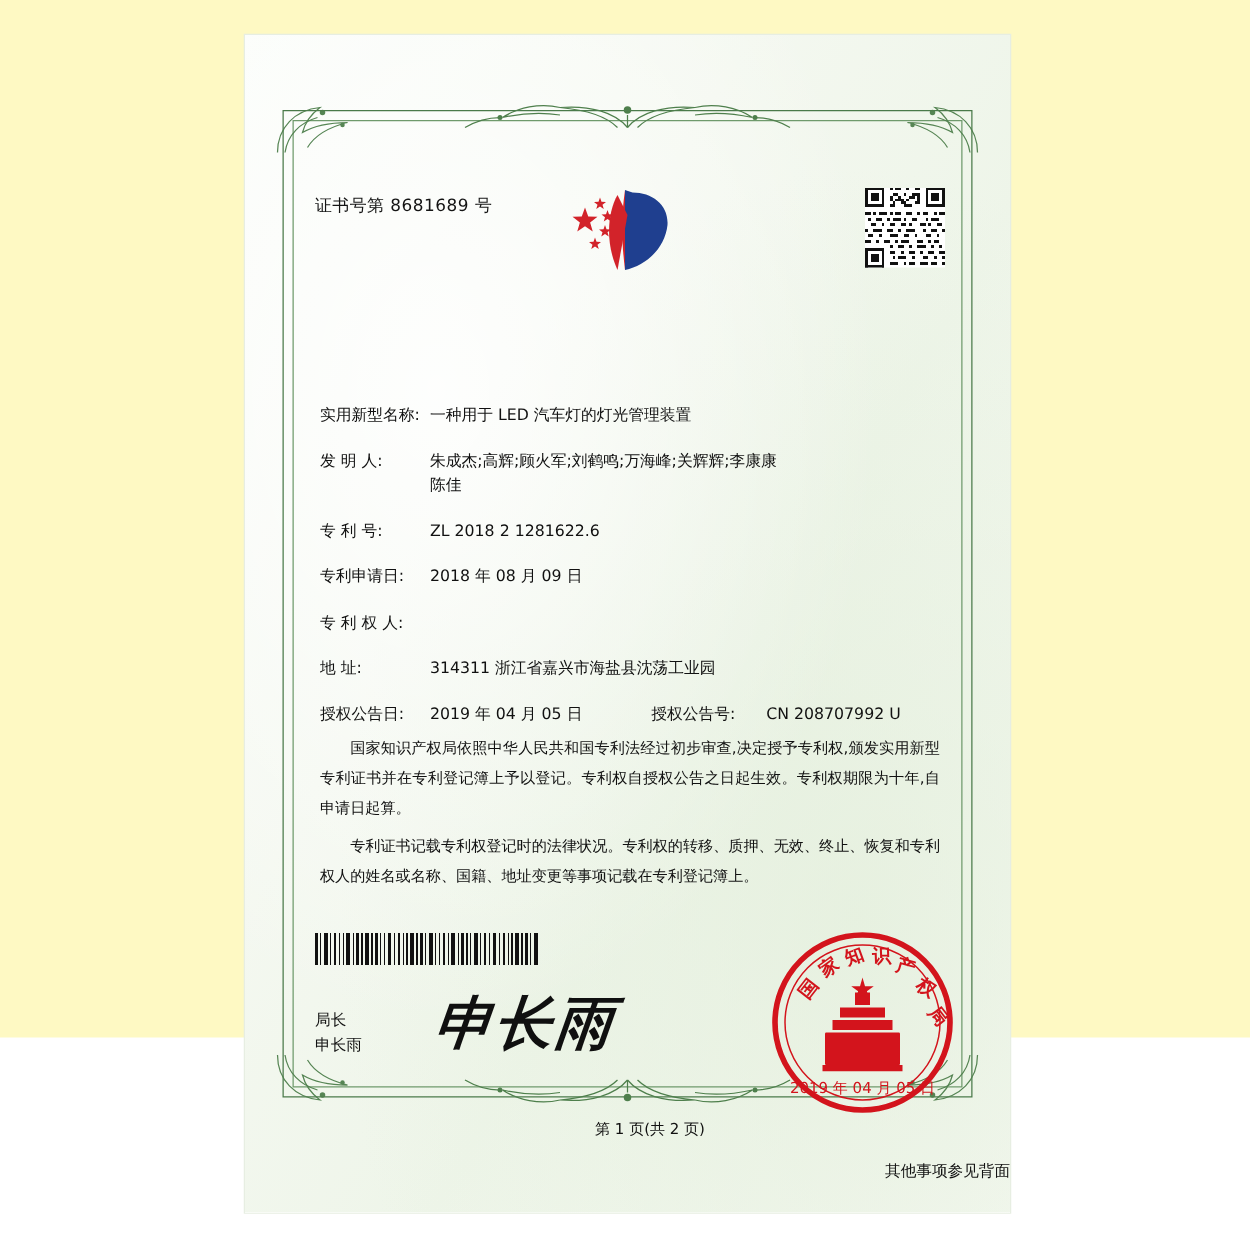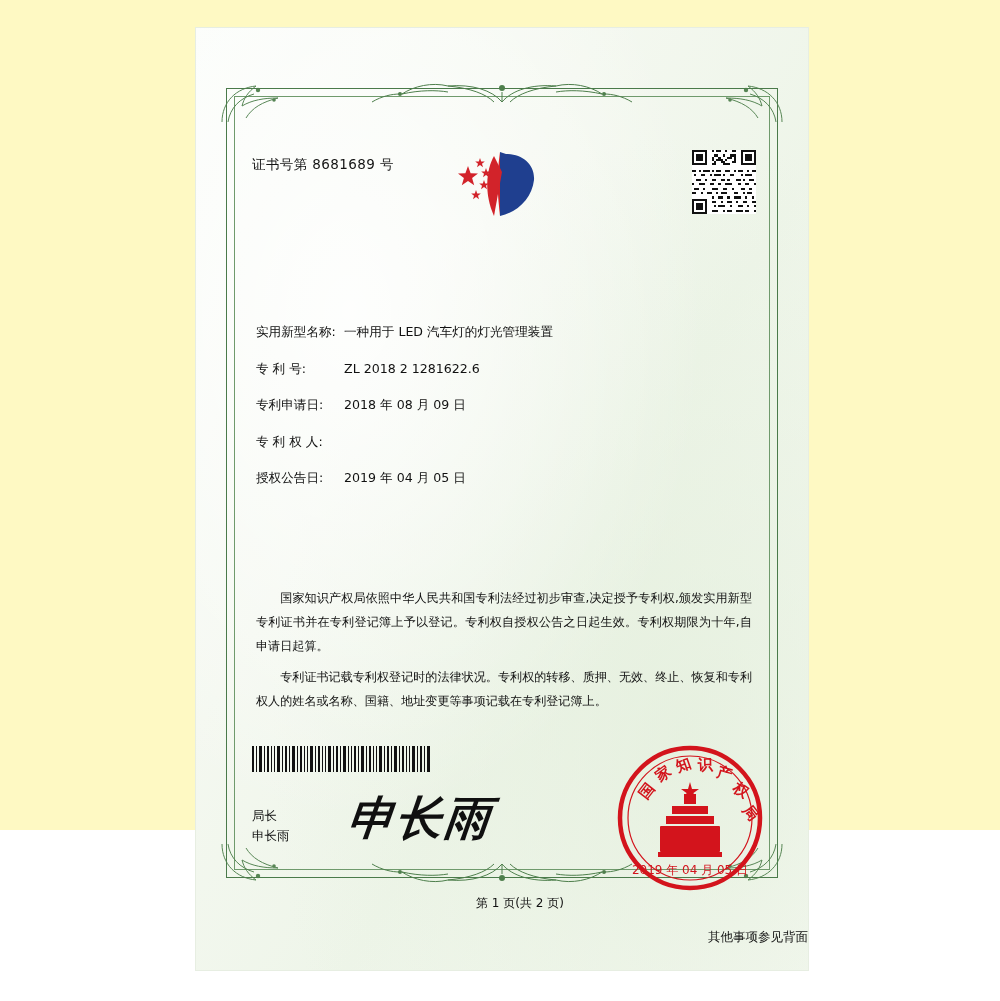"发 明 人:" div.f-row { html: none -> <div> <div>发 明 人:</div> <div> <span>朱成杰;高辉;顾火军;刘鹤鸣;万海峰;关辉辉;李康康</span> <span>陈佳</span> </div> </div> }
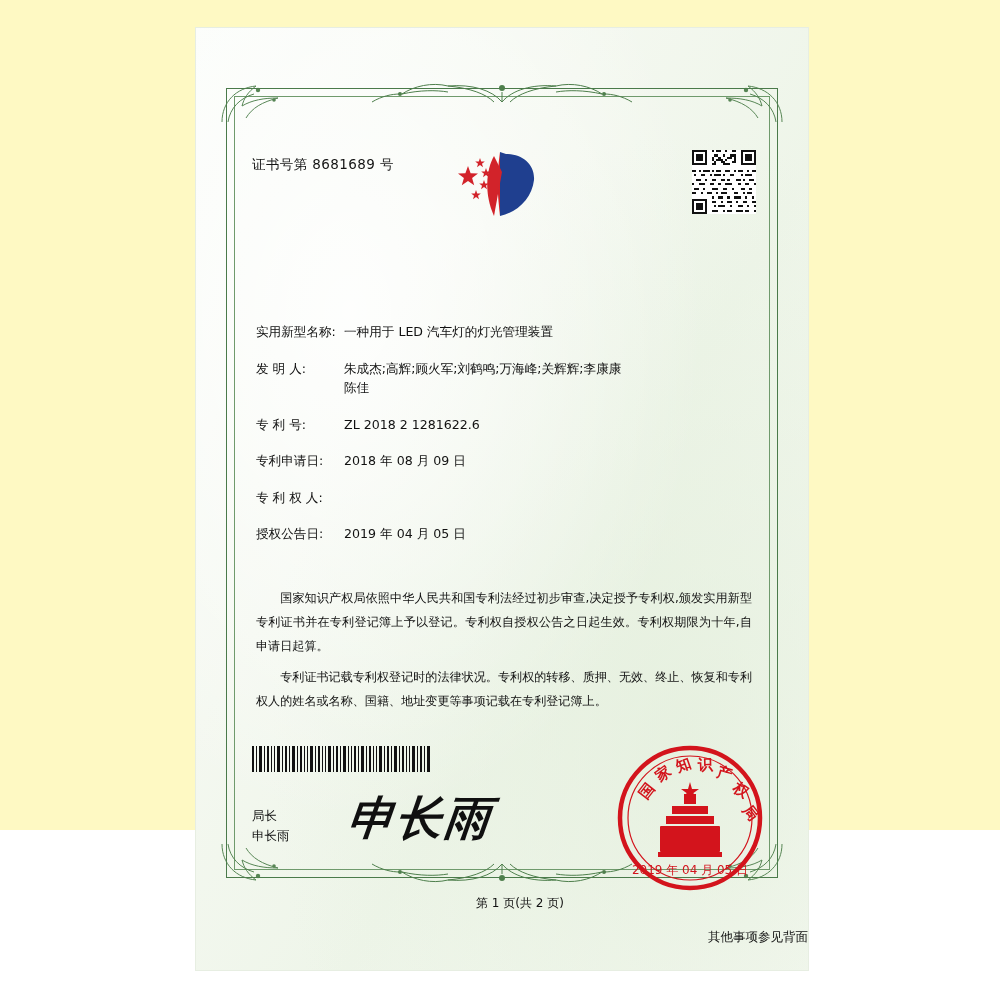"地 址:" div.f-row { html: none -> <div> <div>地 址:</div> <div>314311 浙江省嘉兴市海盐县沈荡工业园</div> </div> }
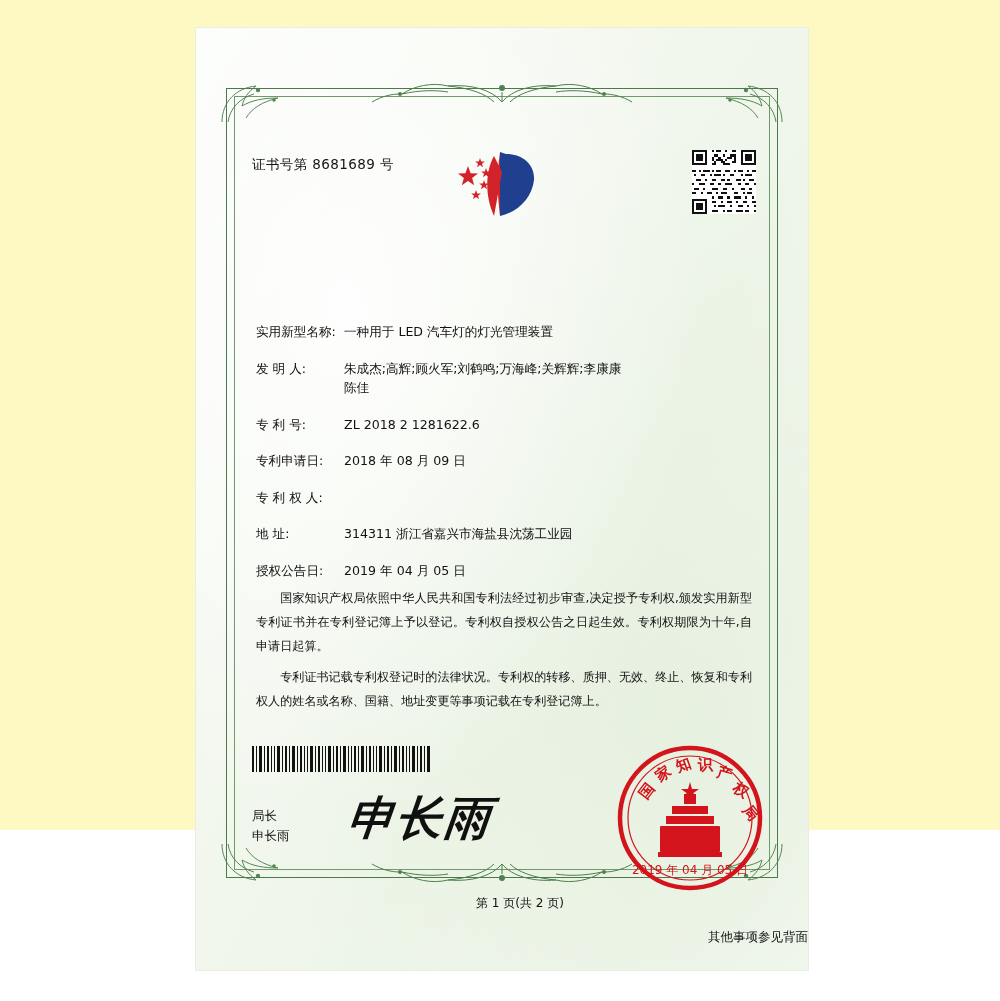"授权公告号:" div.pub-right { html: none -> <div> <div>授权公告号:</div> <div>CN 208707992 U</div> </div> }
